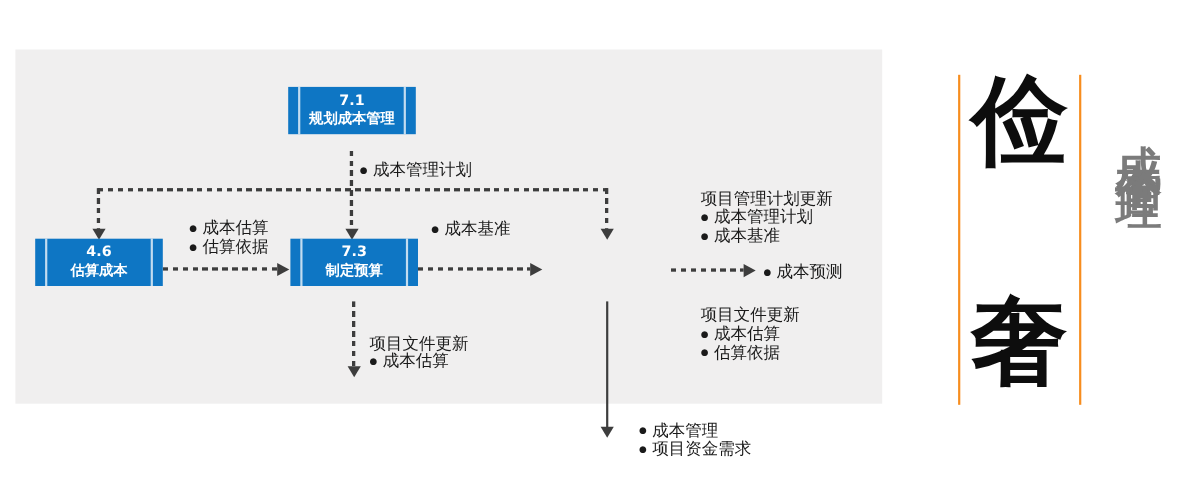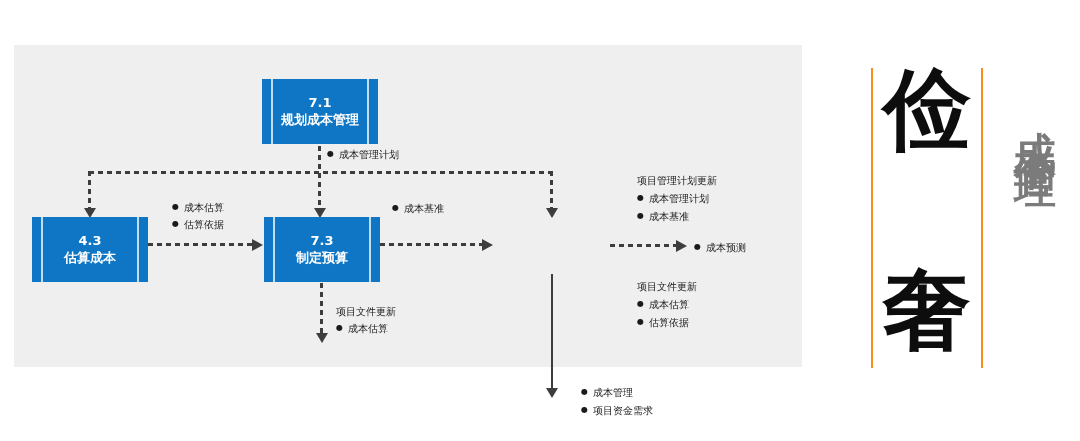"7.1" .box { height: 65px -> 43px }
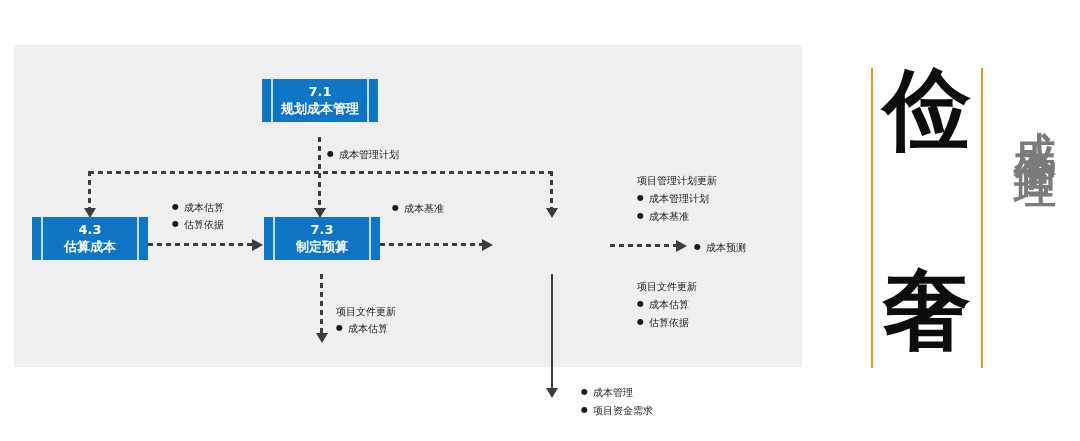"成本管理计划" .lbl { font-size: 10px -> 15px }
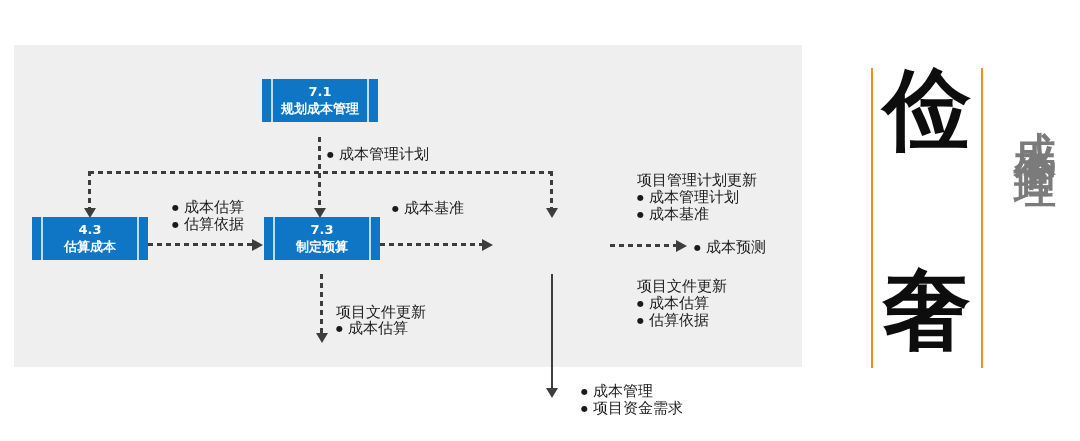"4.3" span { text: 4.3 -> 4.6 }
